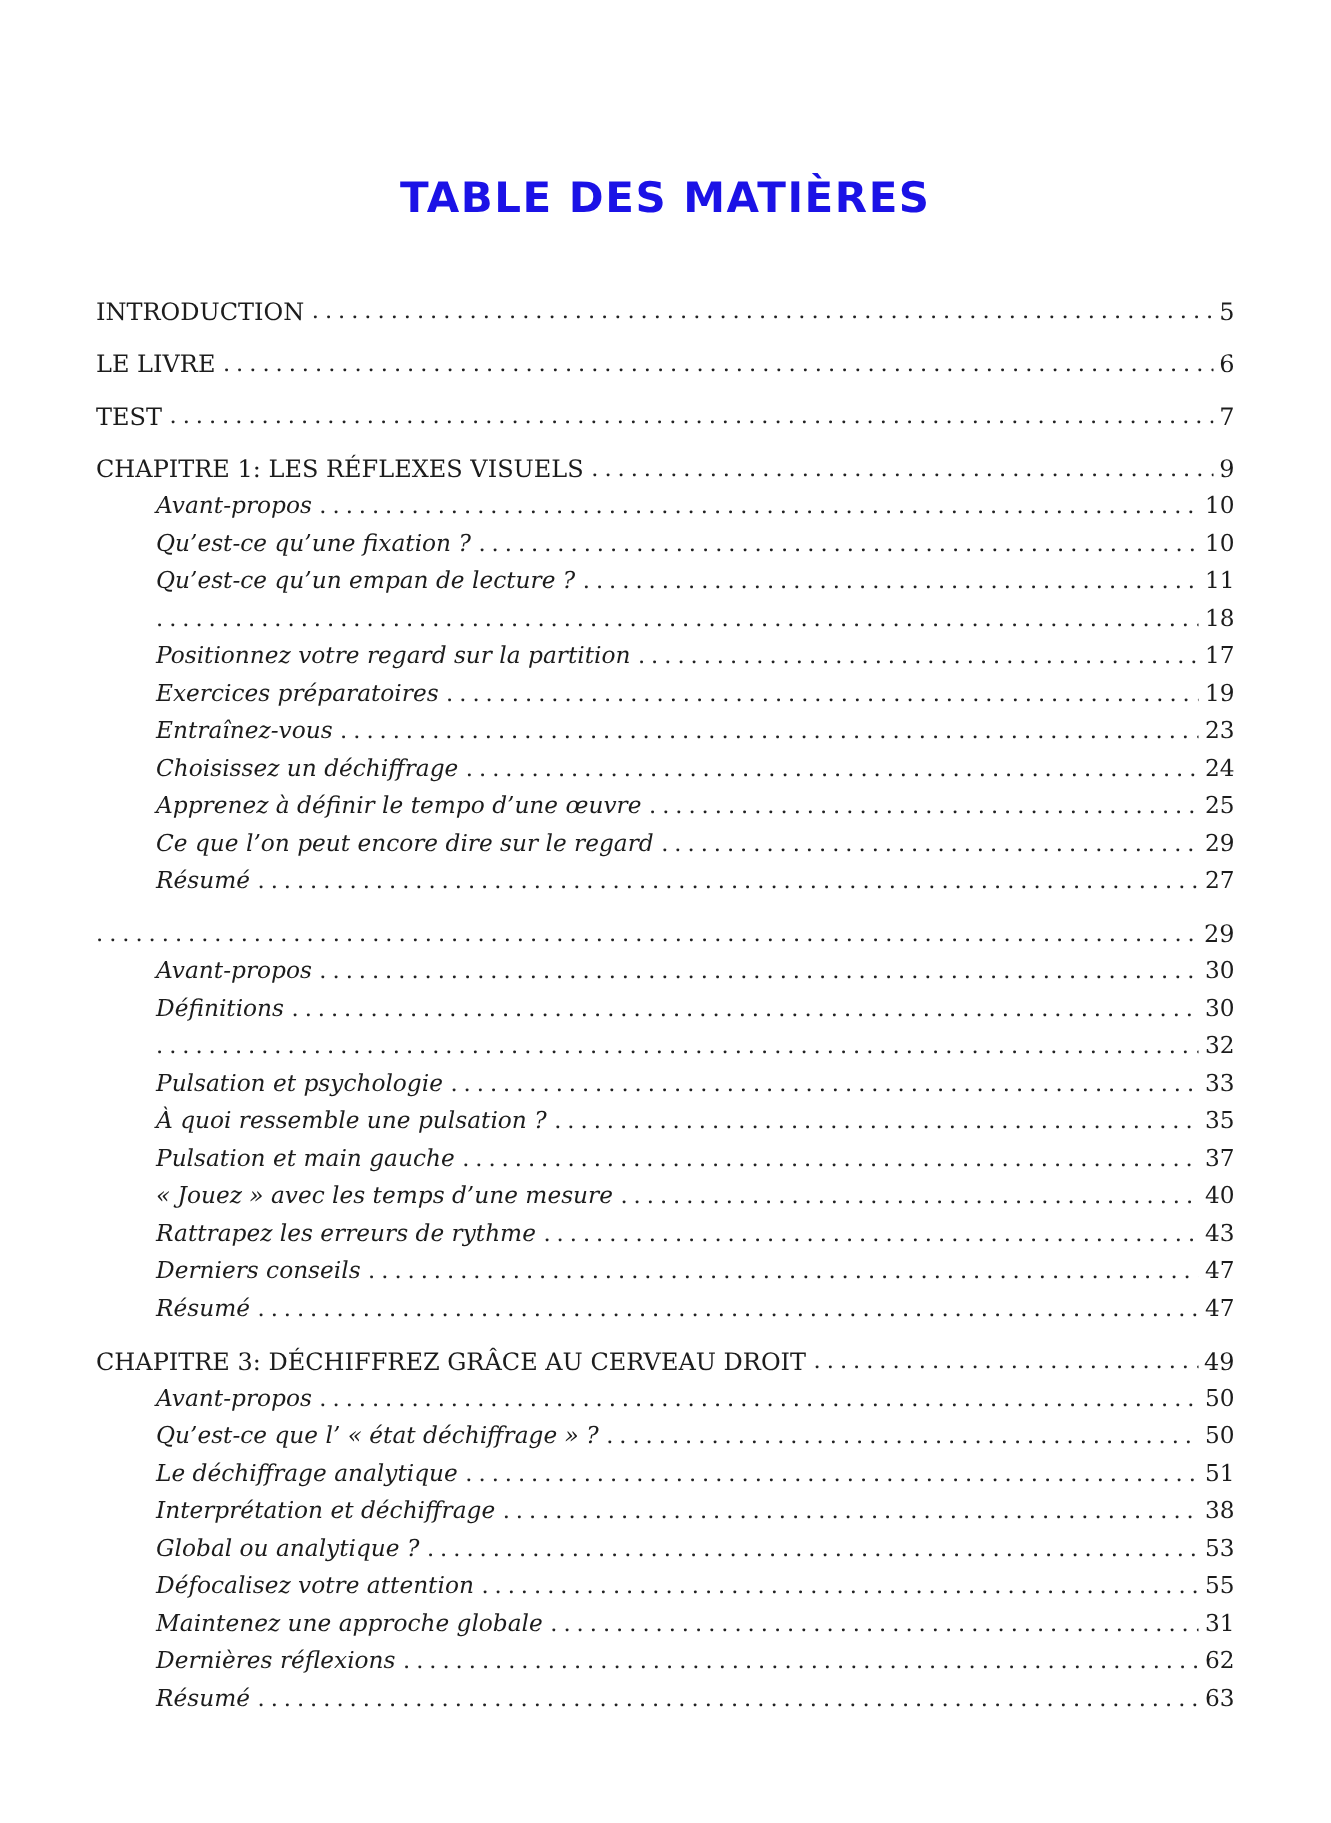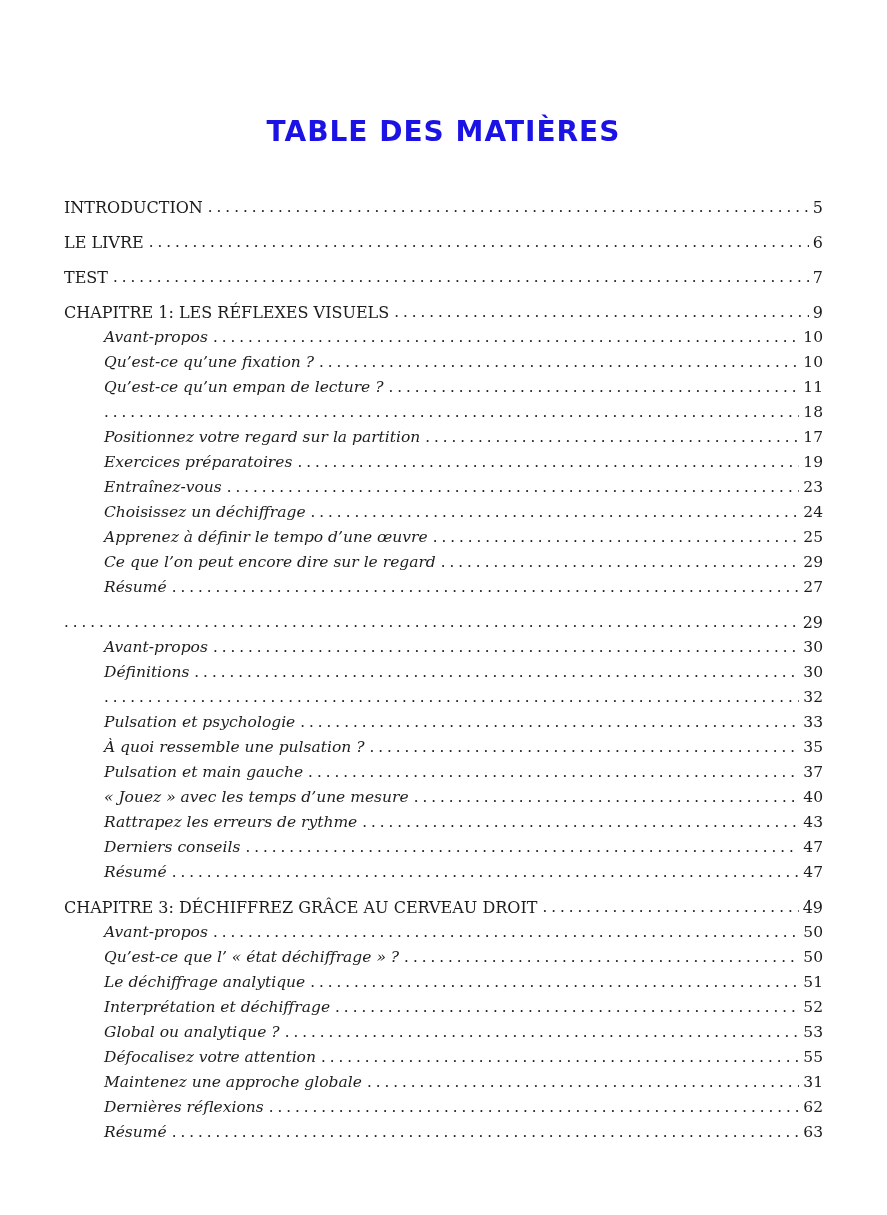"52" span.page-num { text: 52 -> 38 }
